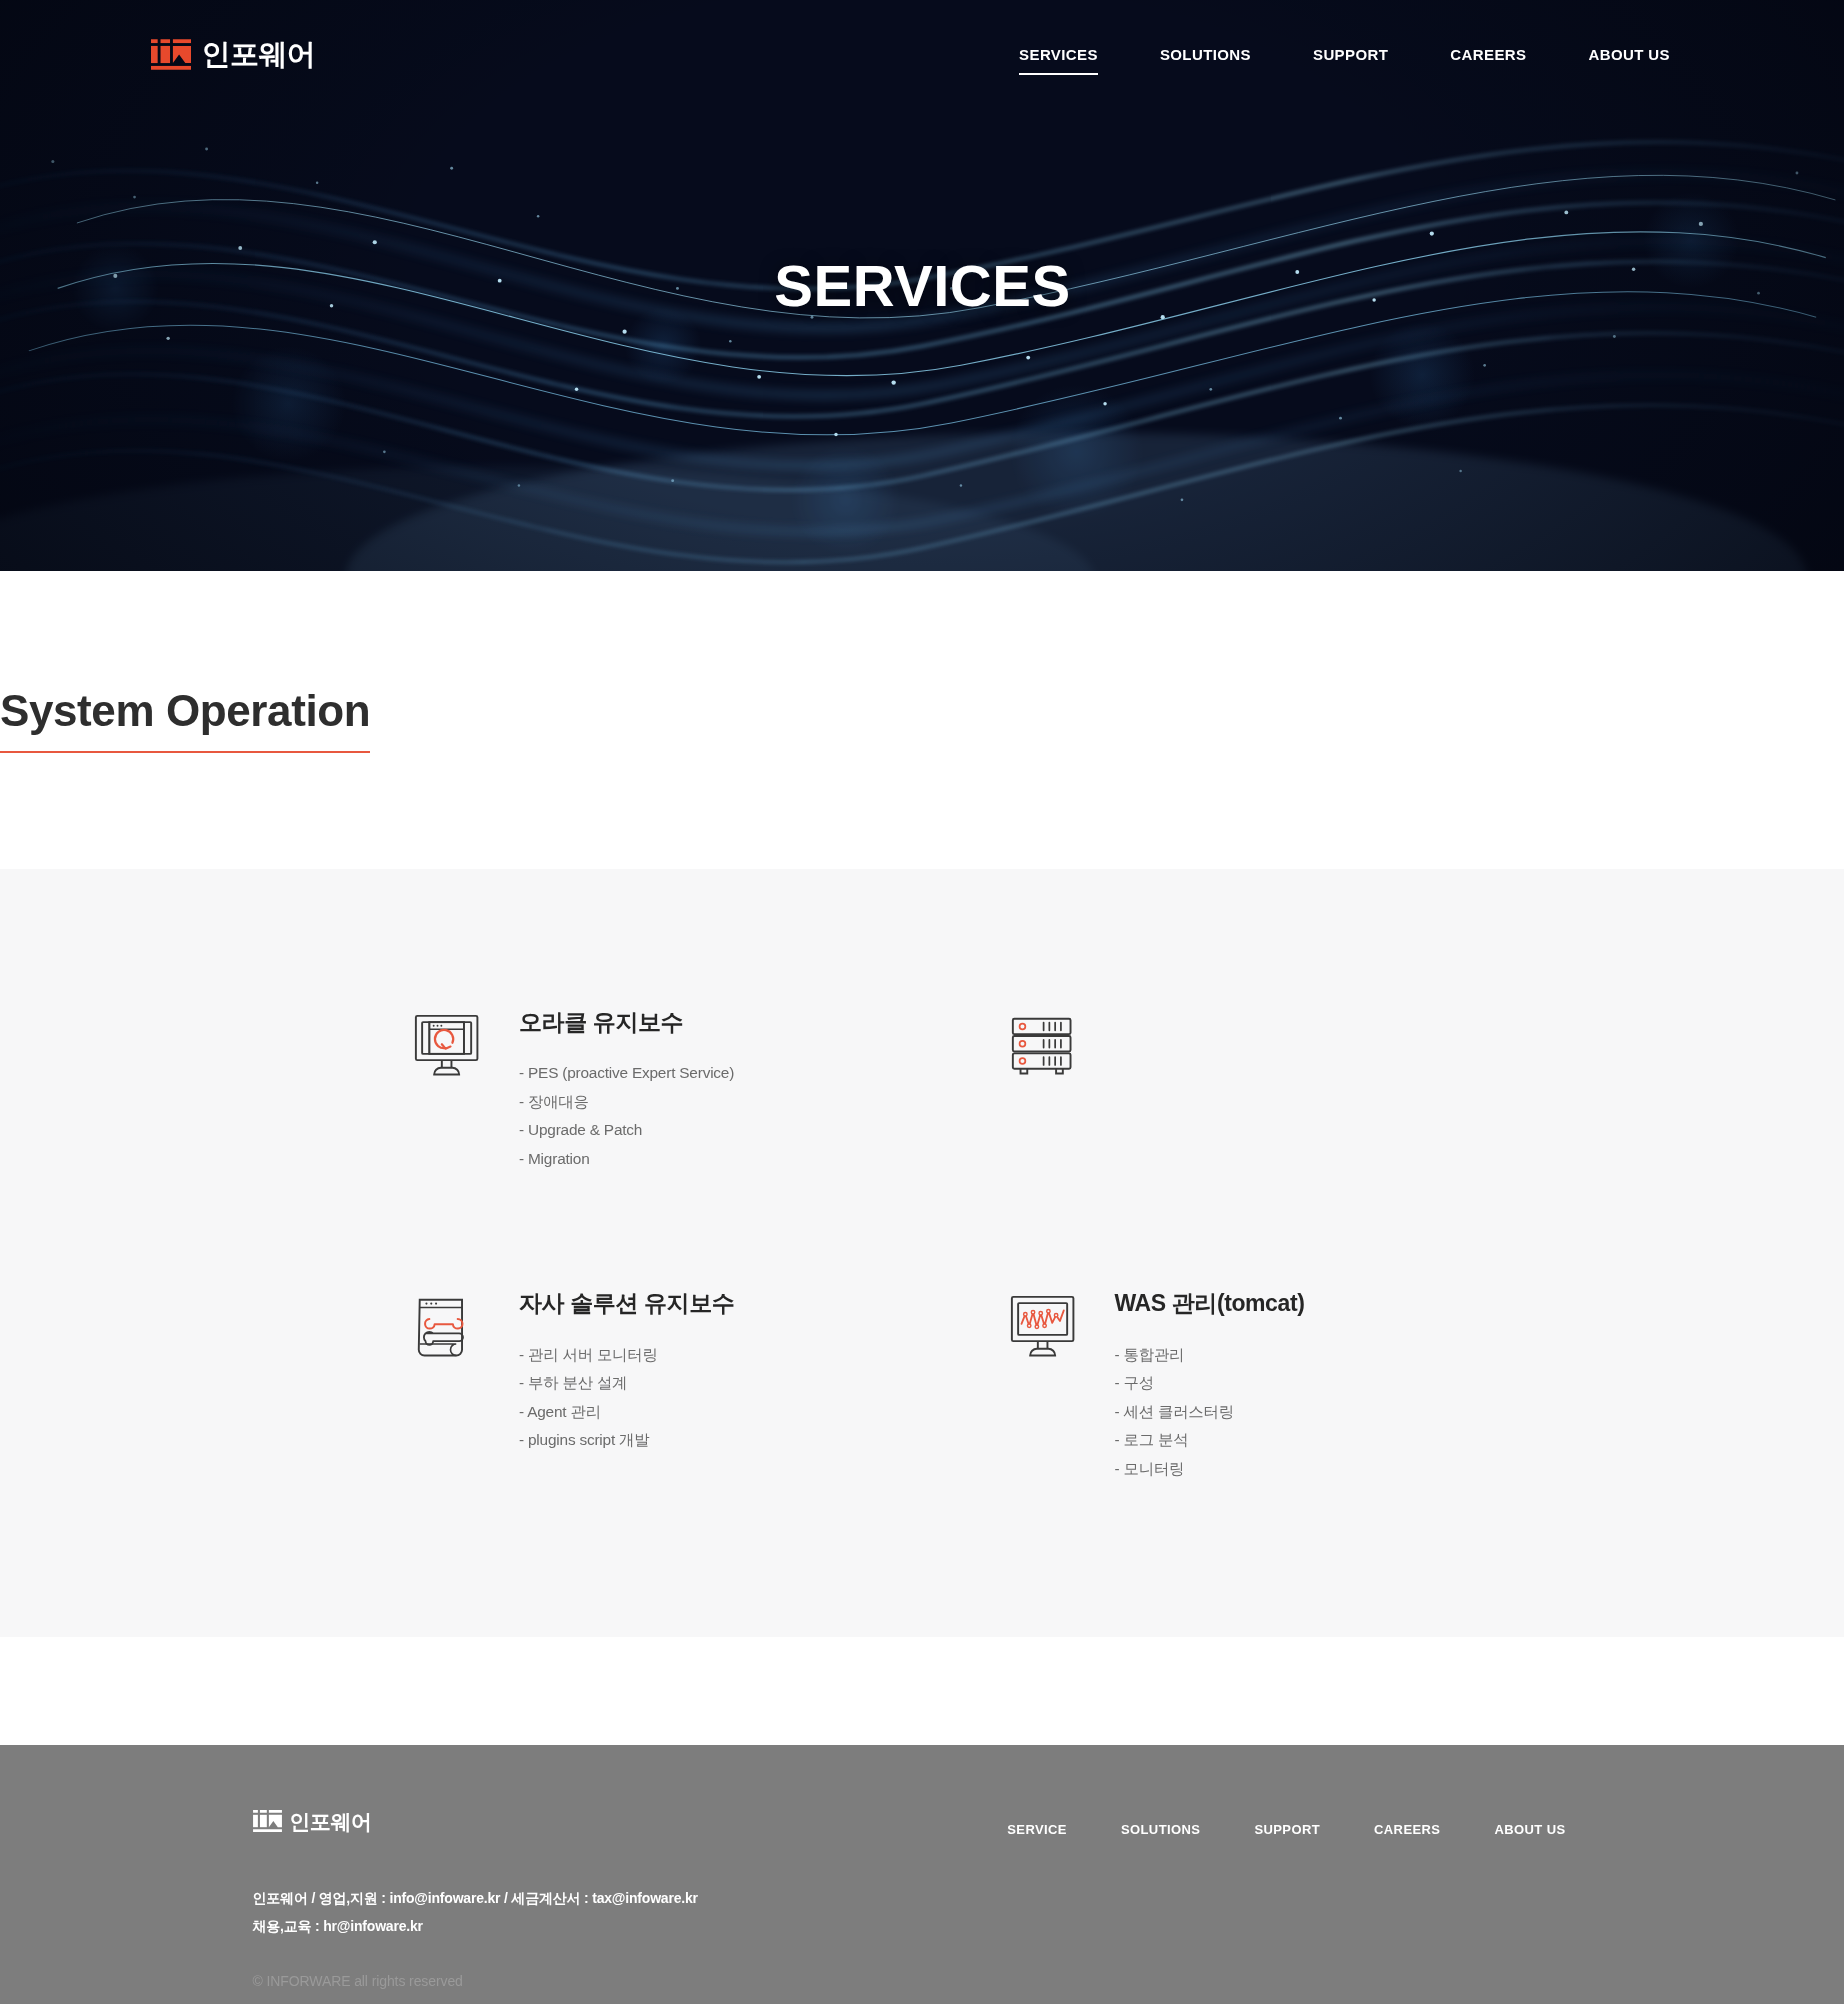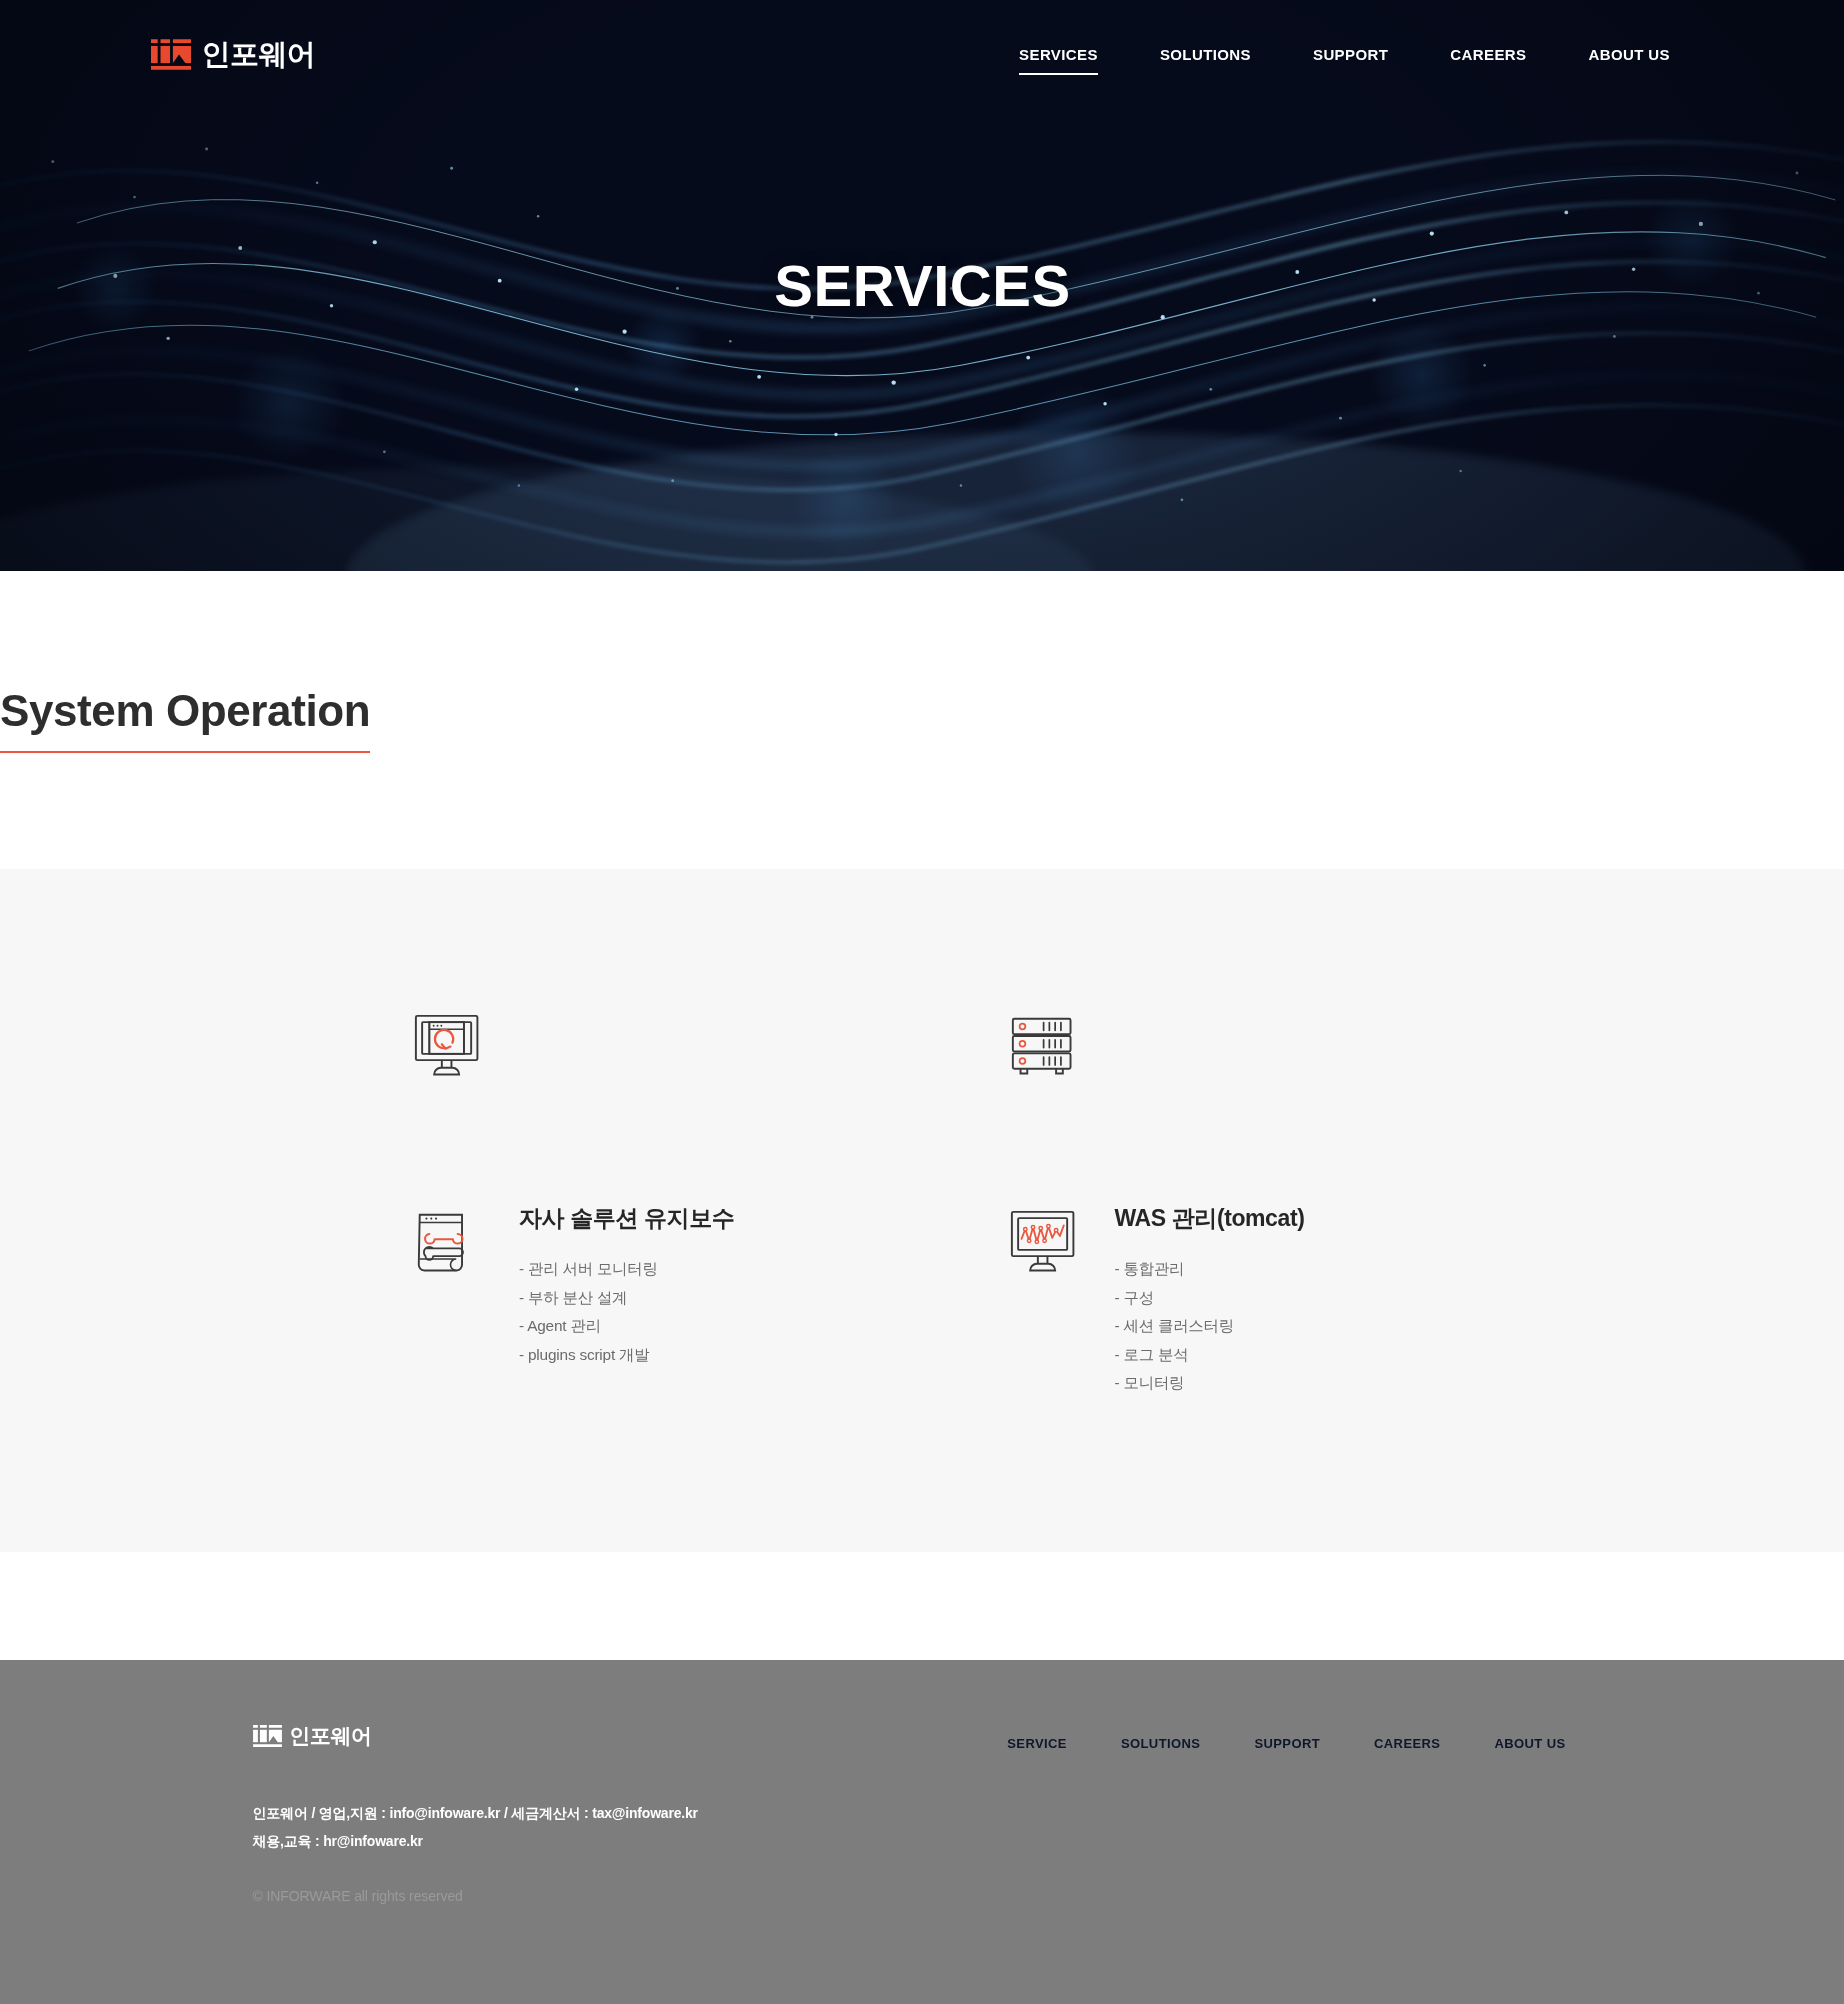"오라클 유지보수" div.card-body { html: none -> <div> <div>오라클 유지보수</div> <ul> <li>- PES (proactive Expert Service)</li> <li>- 장애대응</li> <li>- Upgrade &amp; Patch</li> <li>- Migration</li> </ul> </div> }
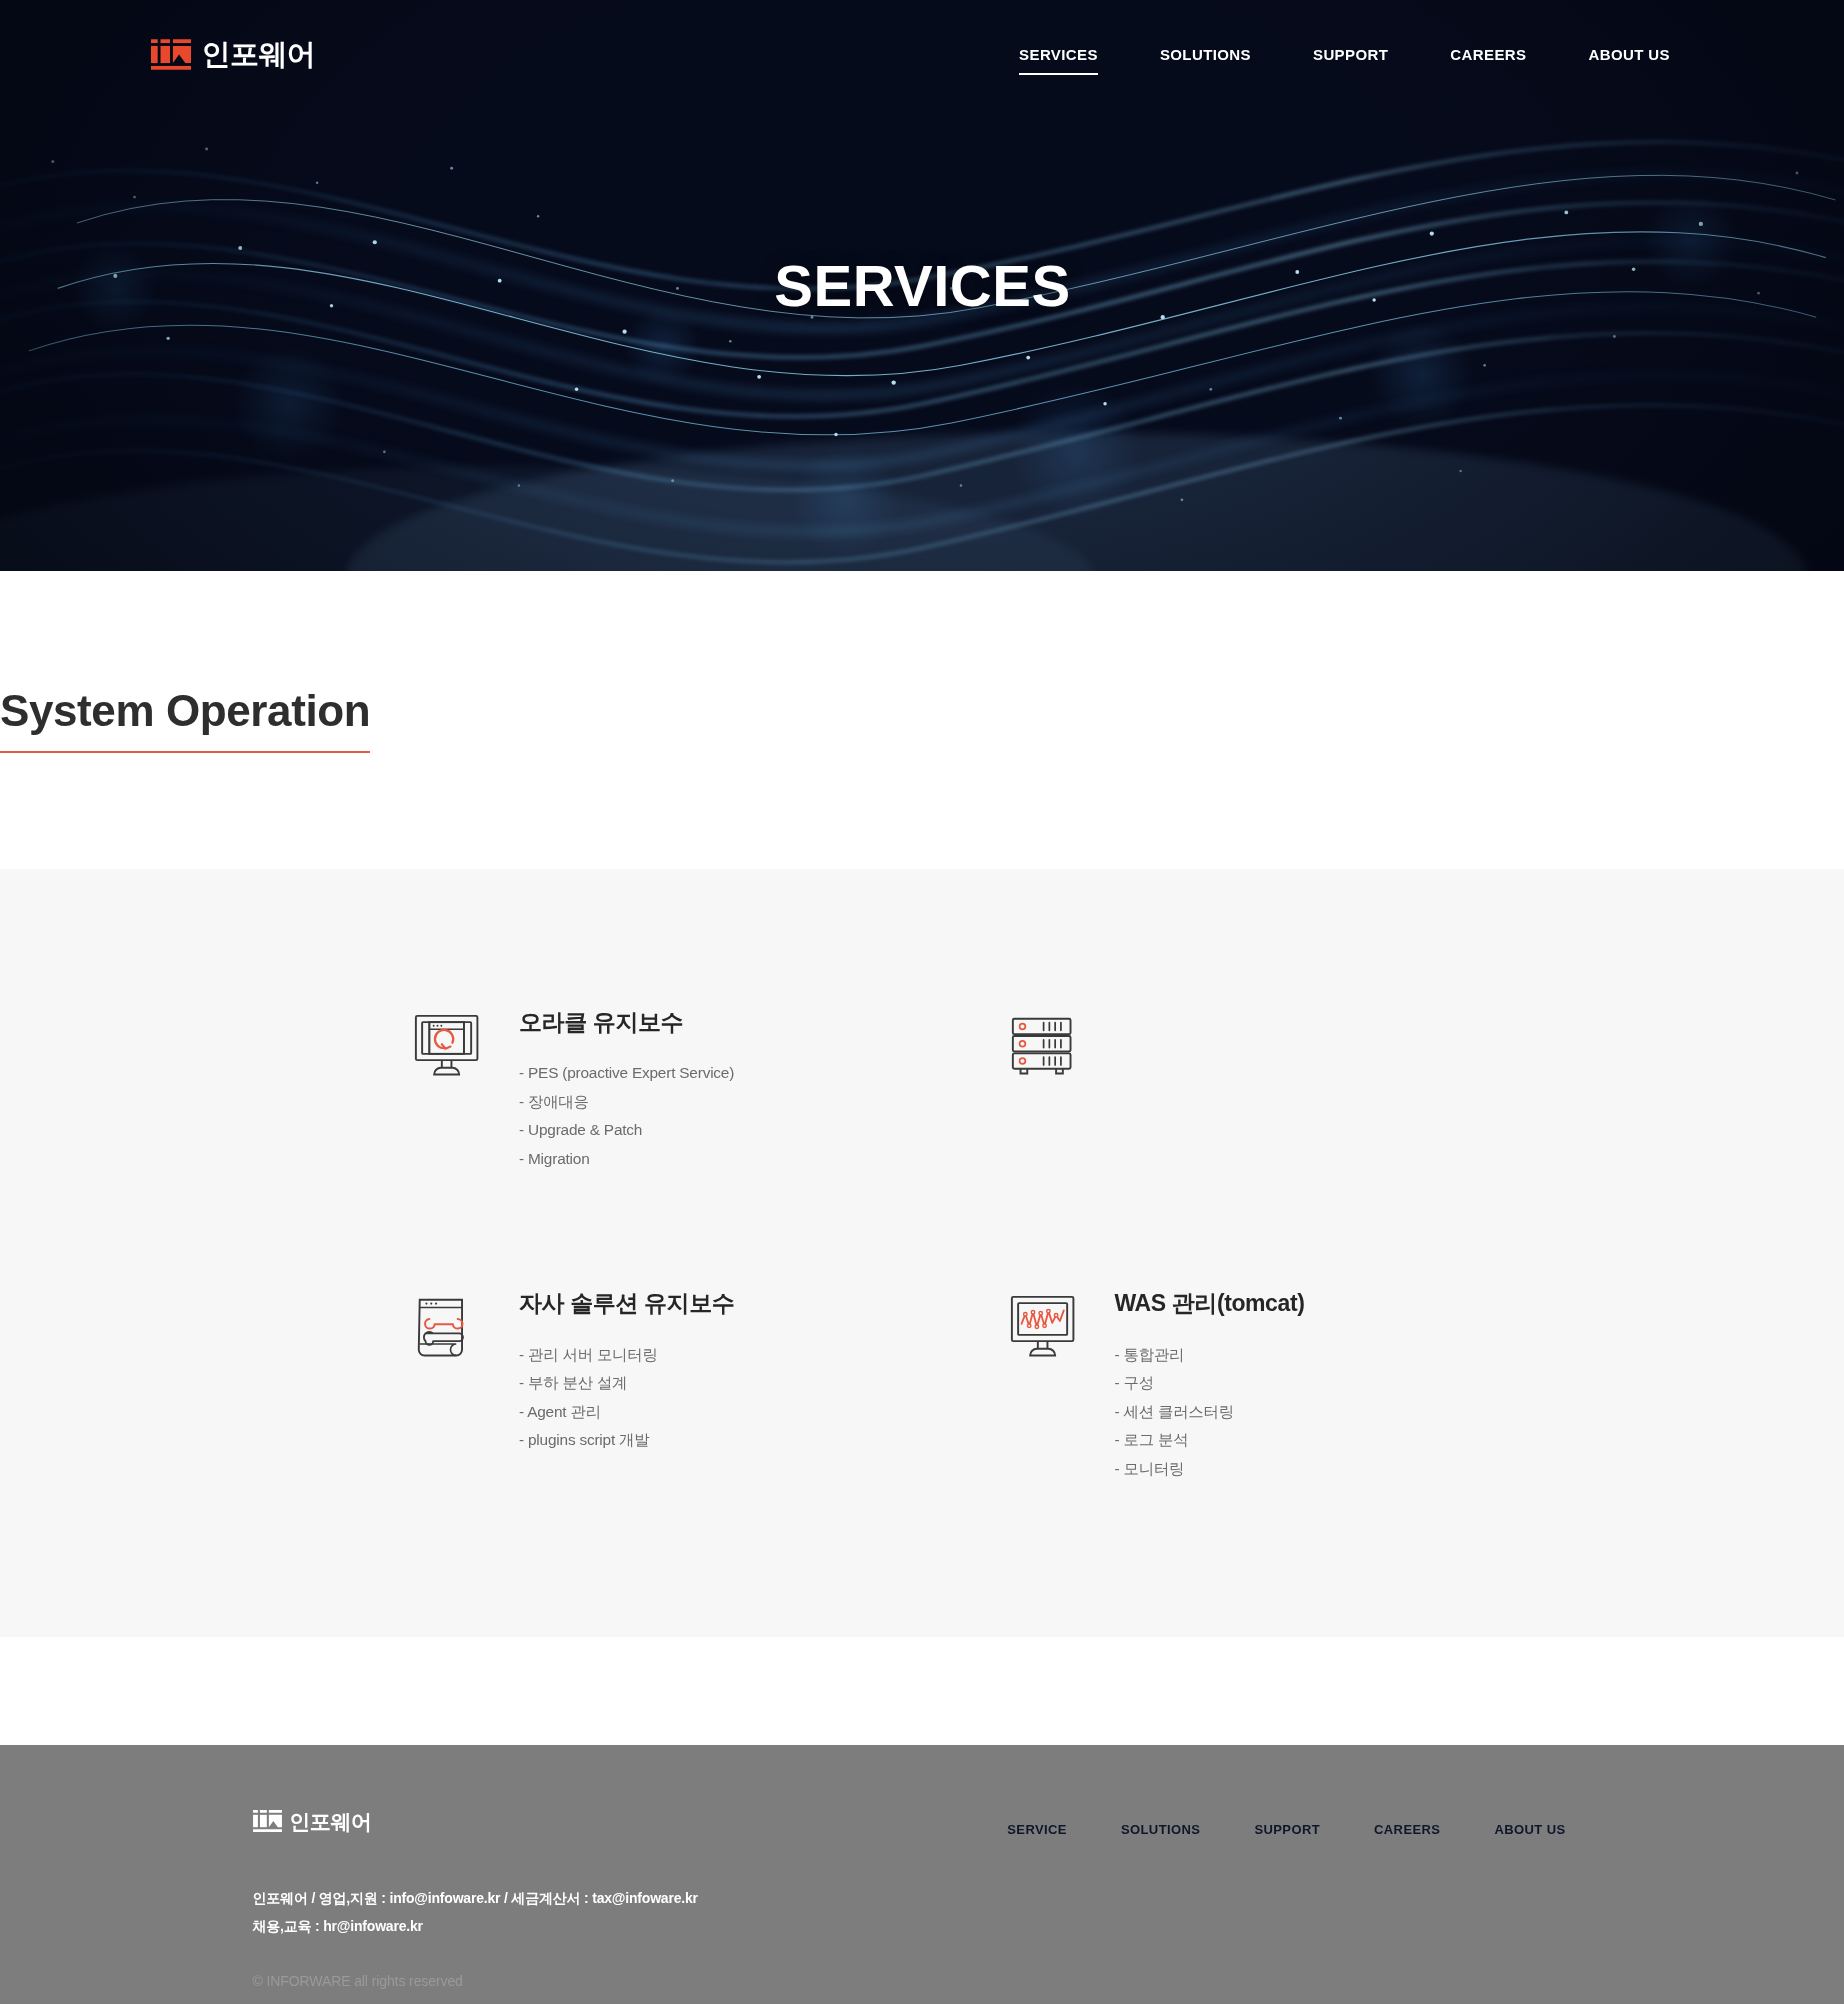"SERVICE" .f-nav a { color: #0f172a -> #ffffff }
